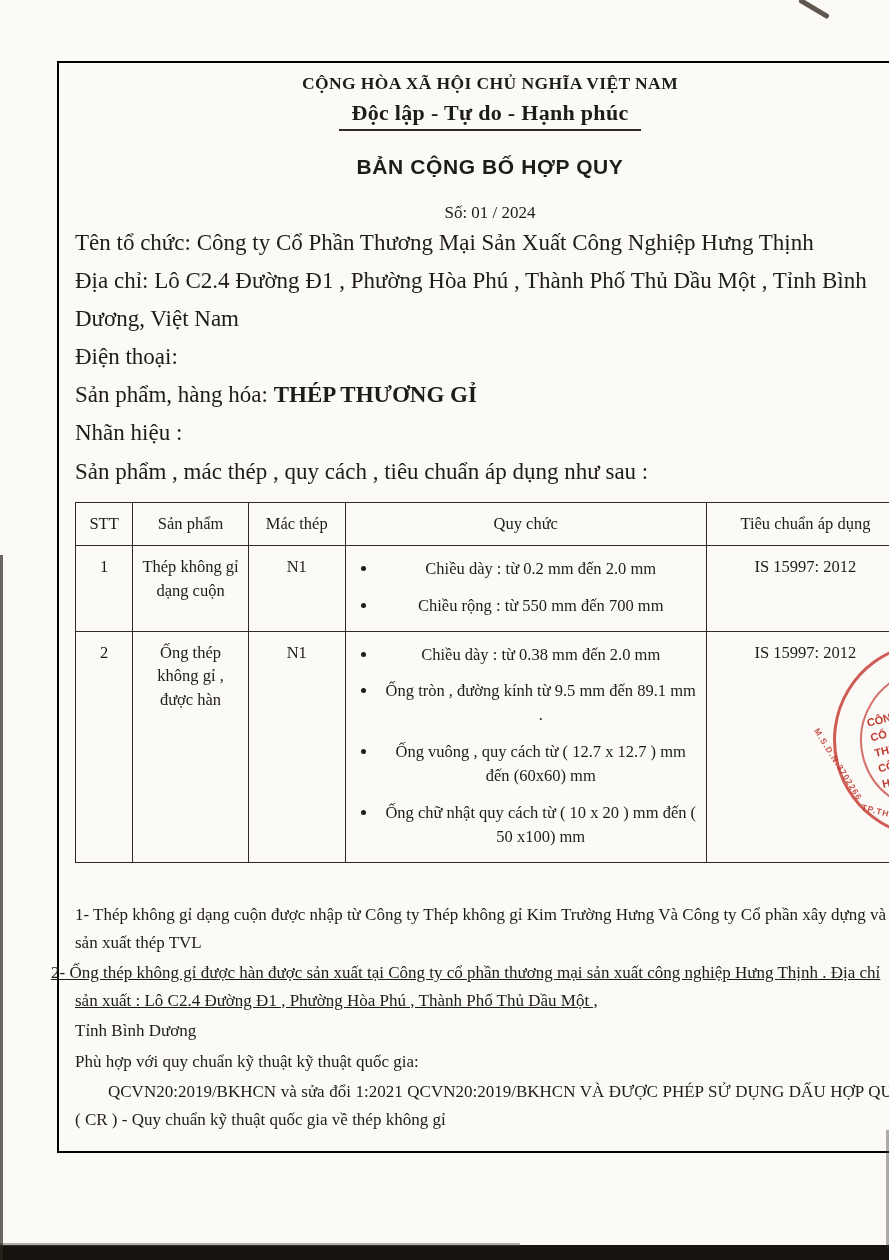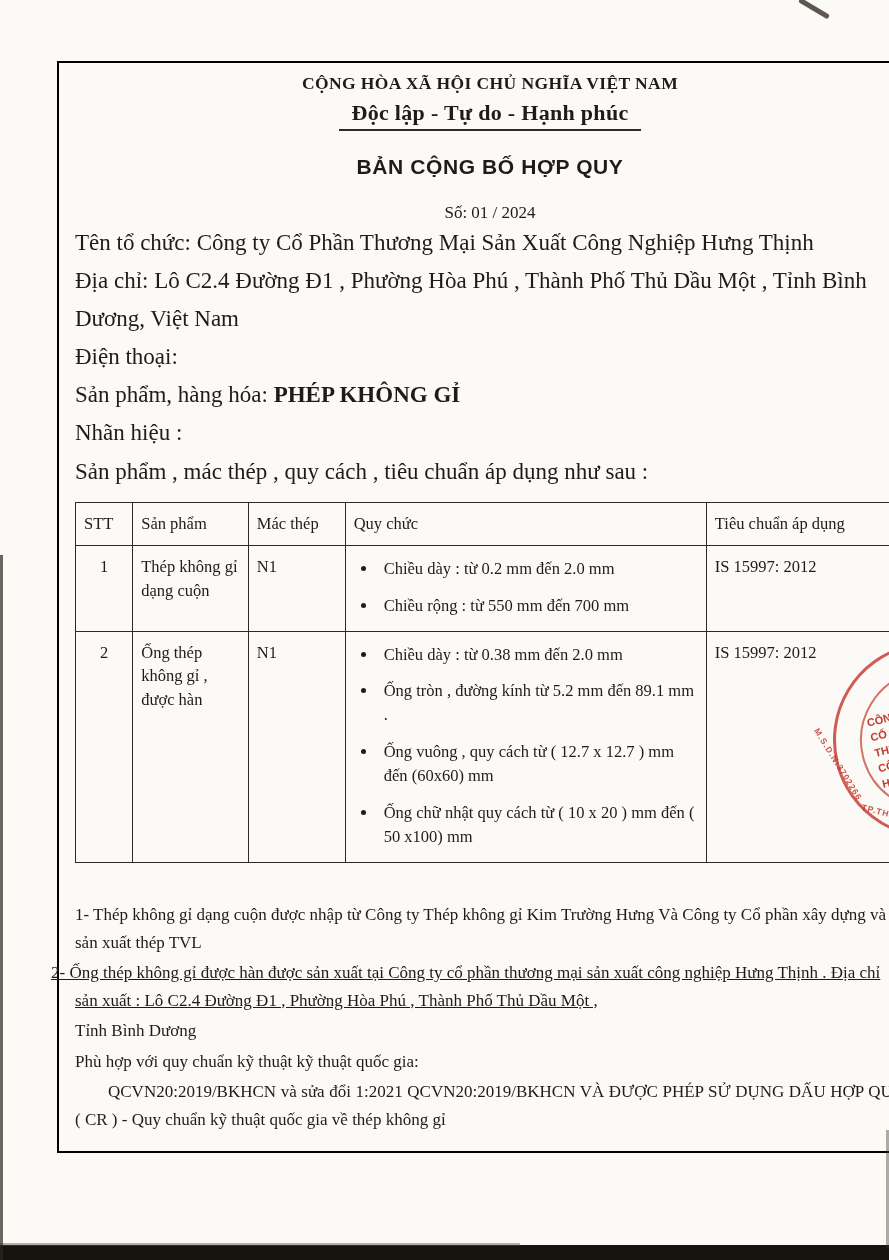"PHÉP KHÔNG GỈ" span.bold { text: PHÉP KHÔNG -> THÉP THƯƠNG }
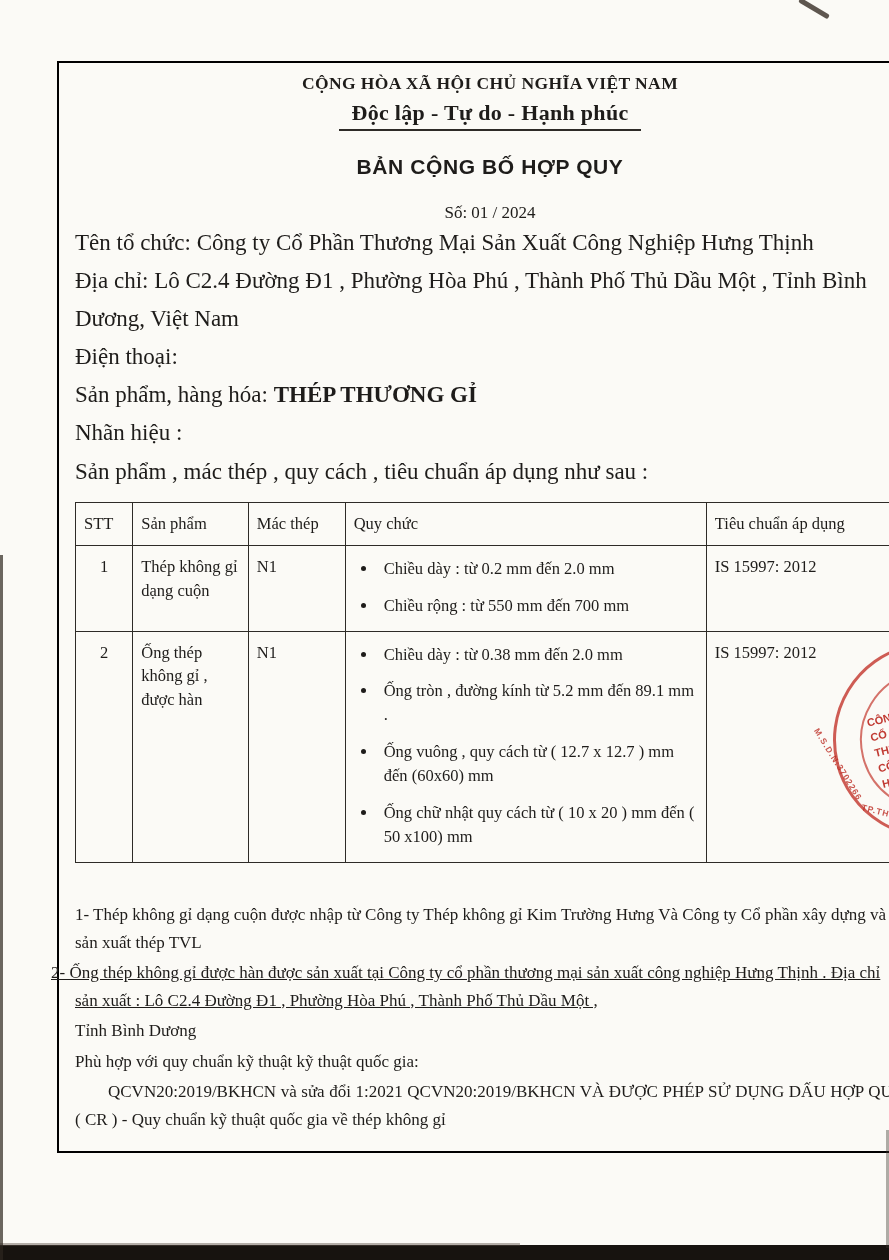"STT" .tbl th,.tbl td { text-align: left -> center }
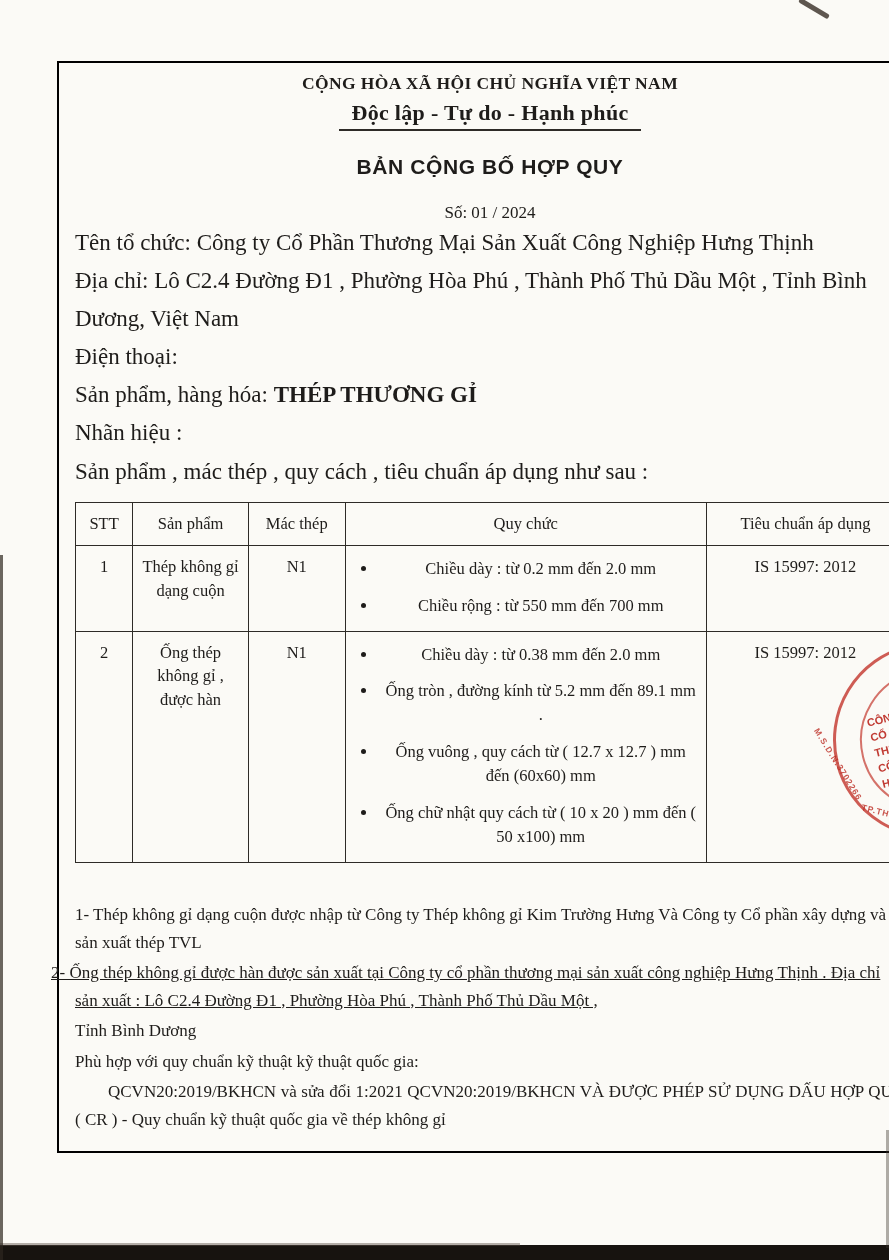"Ống tròn , đường kính" li { text: 5.2 -> 9.5 }
